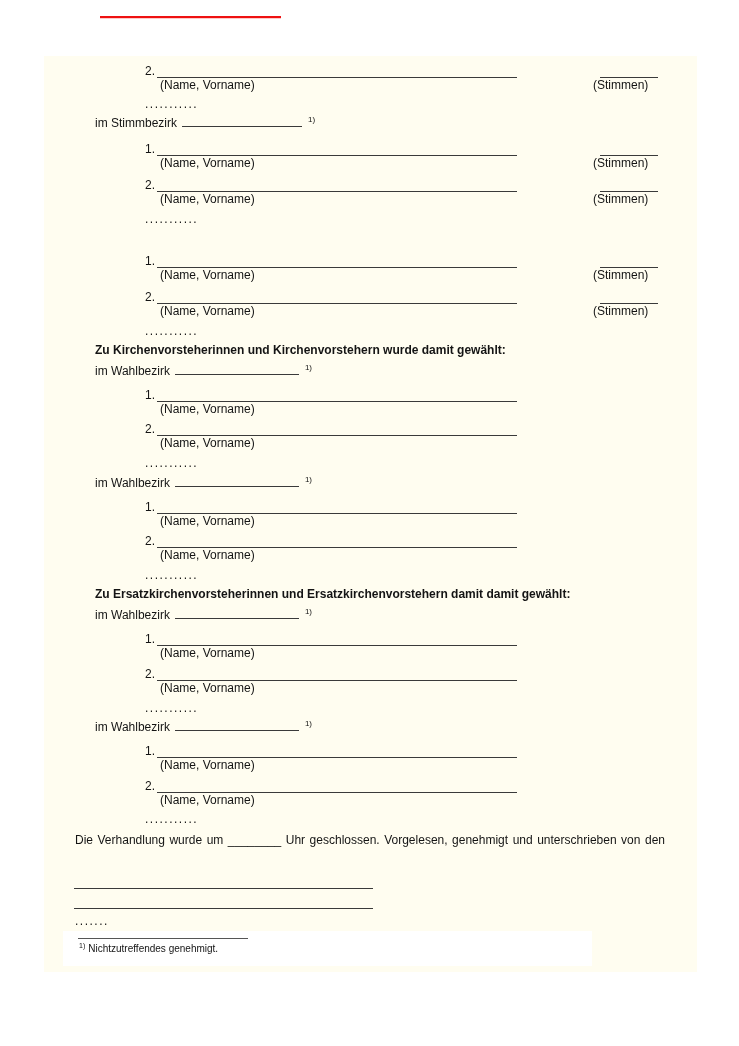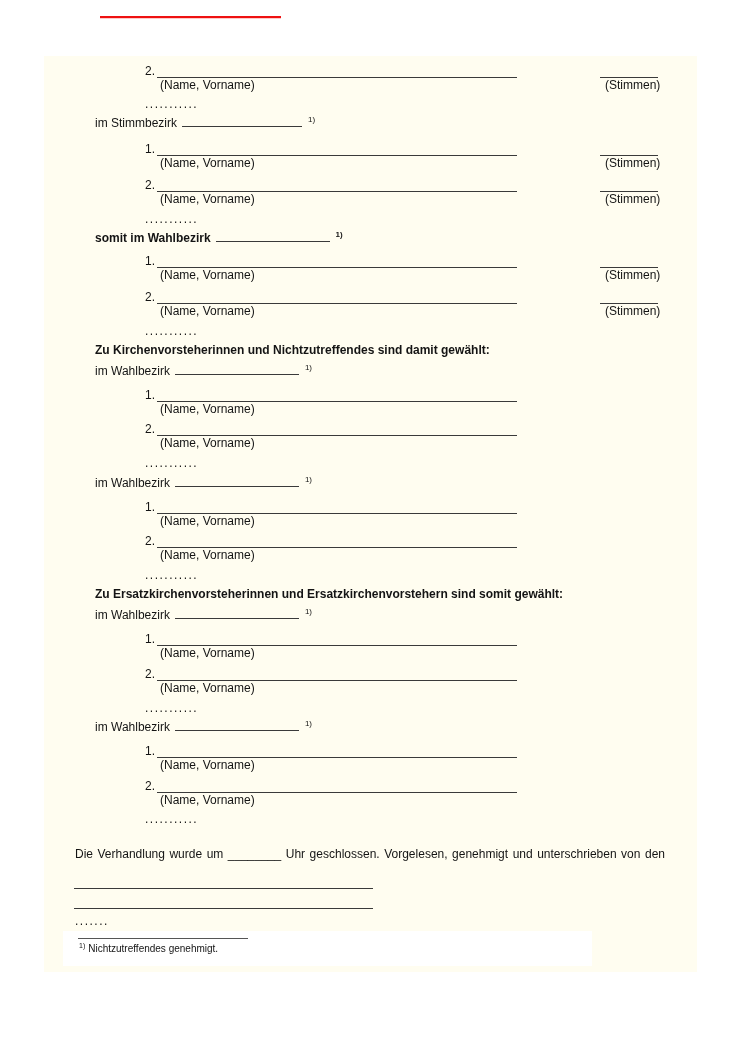"(Stimmen)" .cap-stimmen { left: 561px -> 549px }
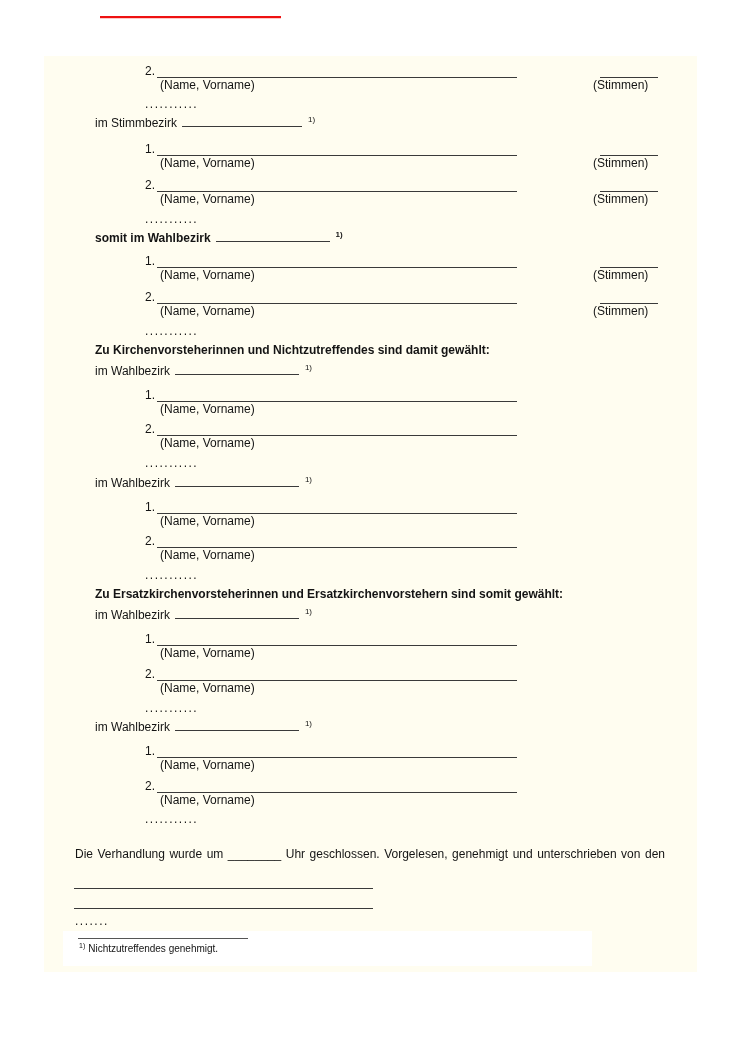"somit im Wahlbezirk 1)" div.row { html: <div> <span><span>somit im Wahlbezirk</span><span></span><span>1)</span></span> </div> -> none }
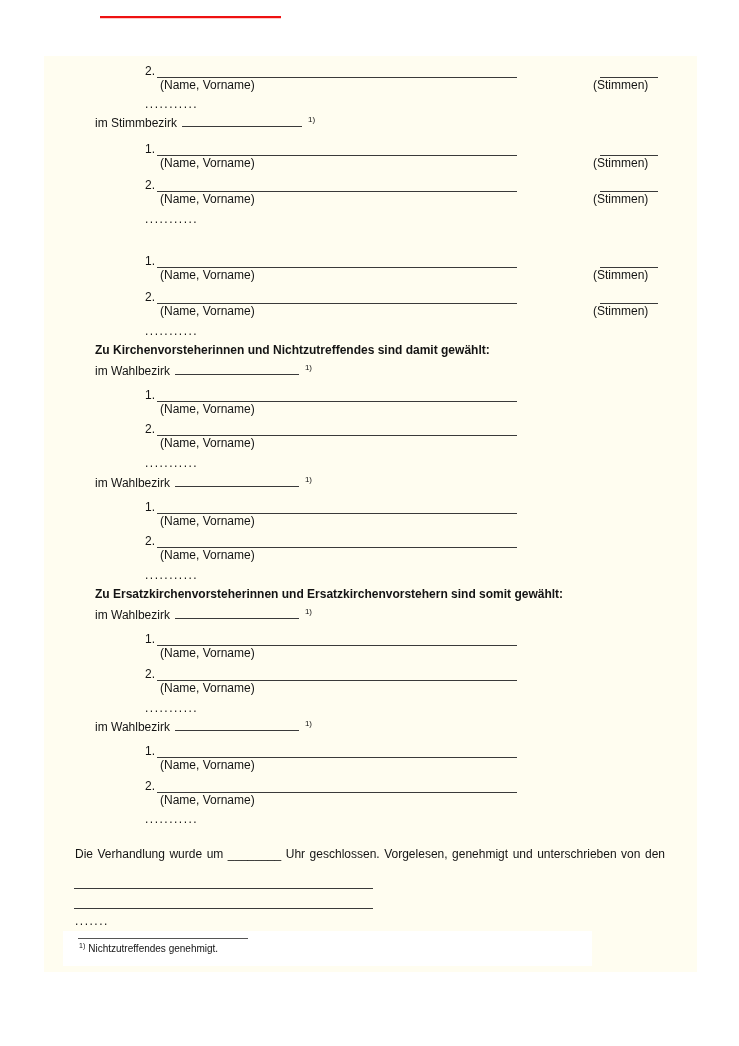"Zu Kirchenvorsteherinnen und" span.lead { text: Nichtzutreffendes sind -> Kirchenvorstehern wurde }
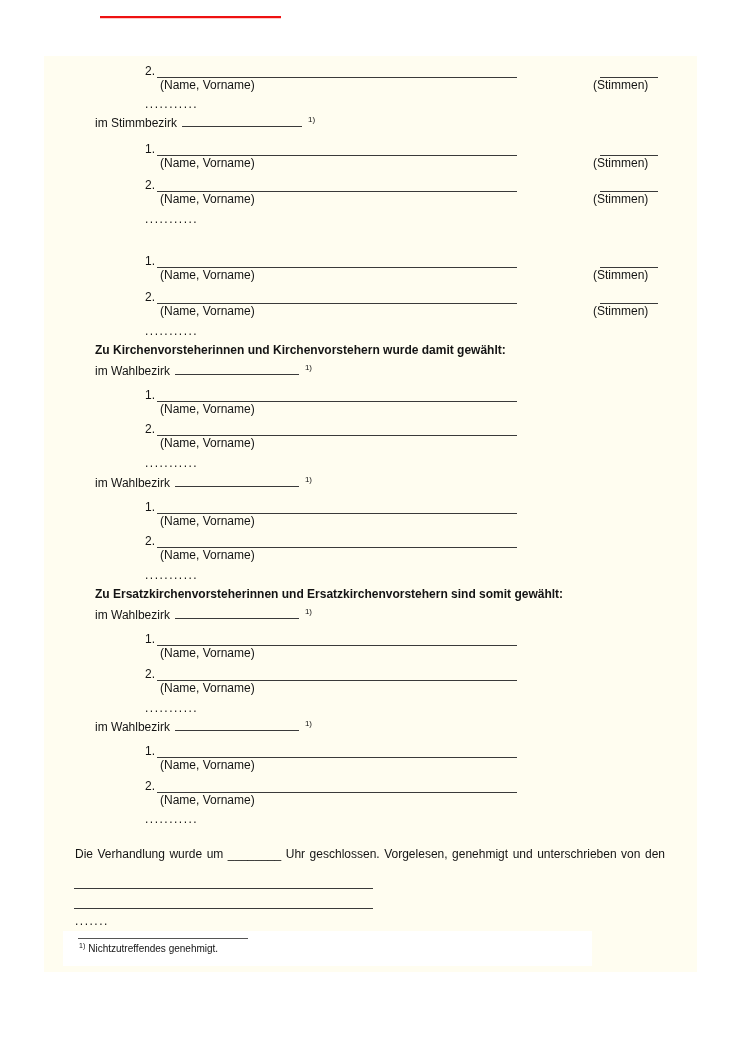"Zu Ersatzkirchenvorsteherinnen und" span.lead { text: sind somit -> damit damit }
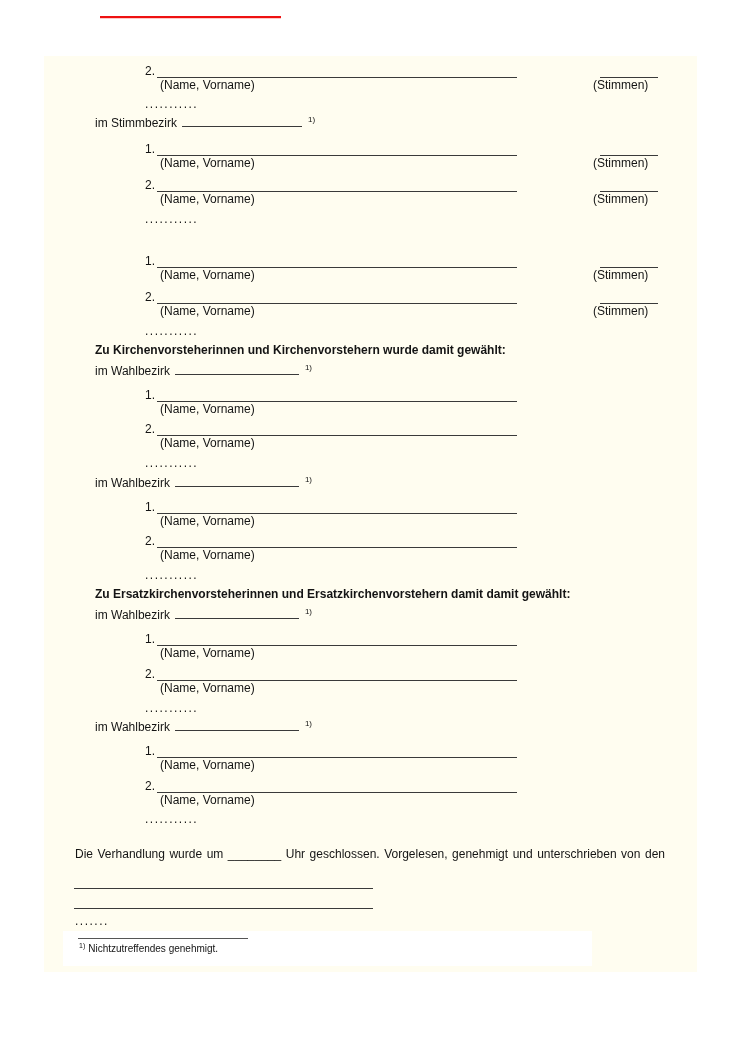"Die Verhandlung wurde um ________" .closing1 { margin-top: 14px -> none }
